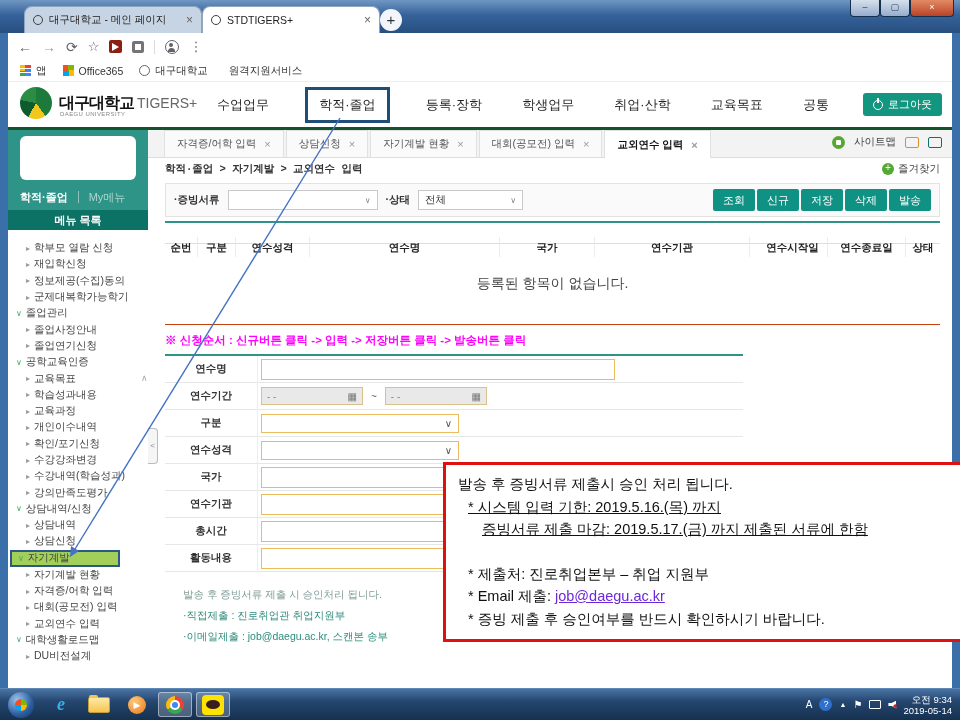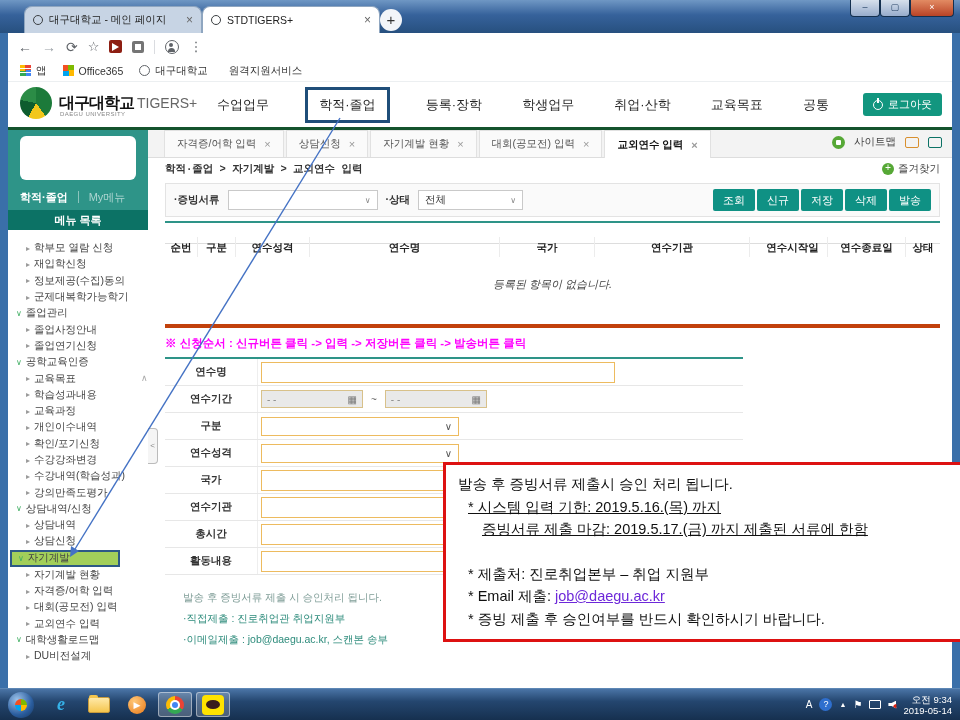"등록된 항목이 없습니다." .emptyzone { border-bottom: 4px solid #c2410c -> 1px solid #c2410c; font-size: 11px -> 14px; font-style: italic -> none }
